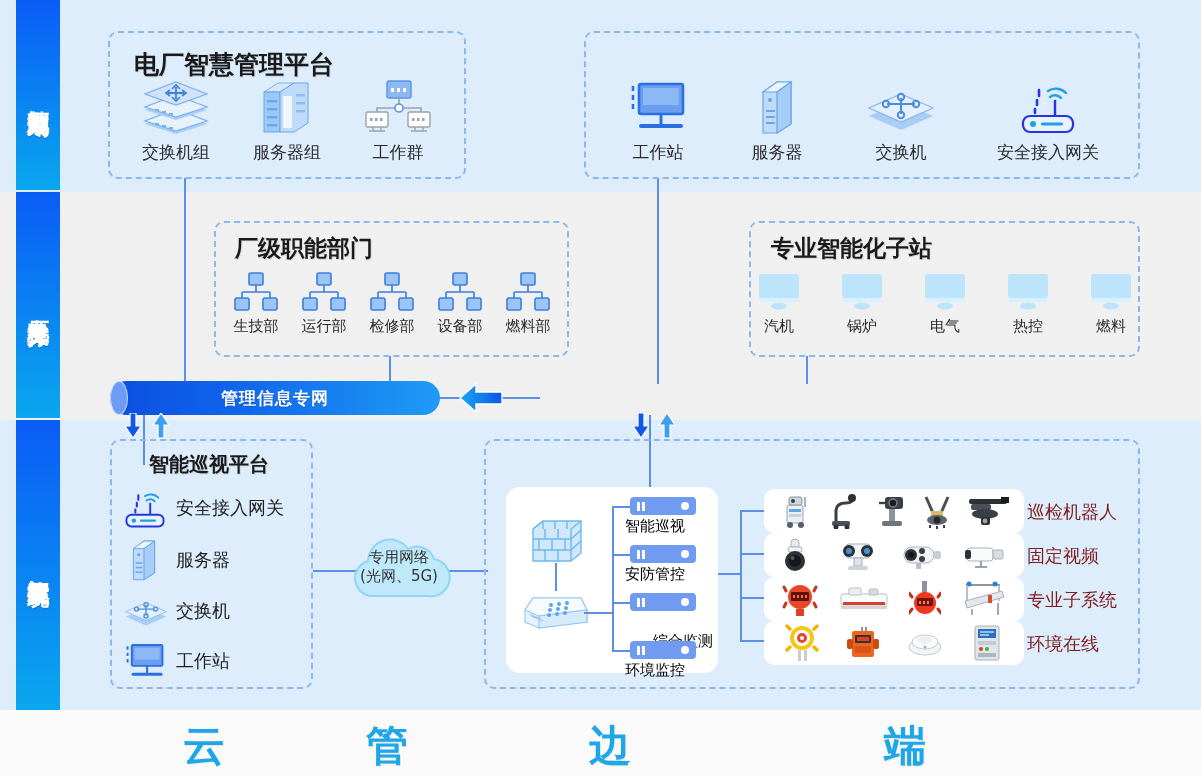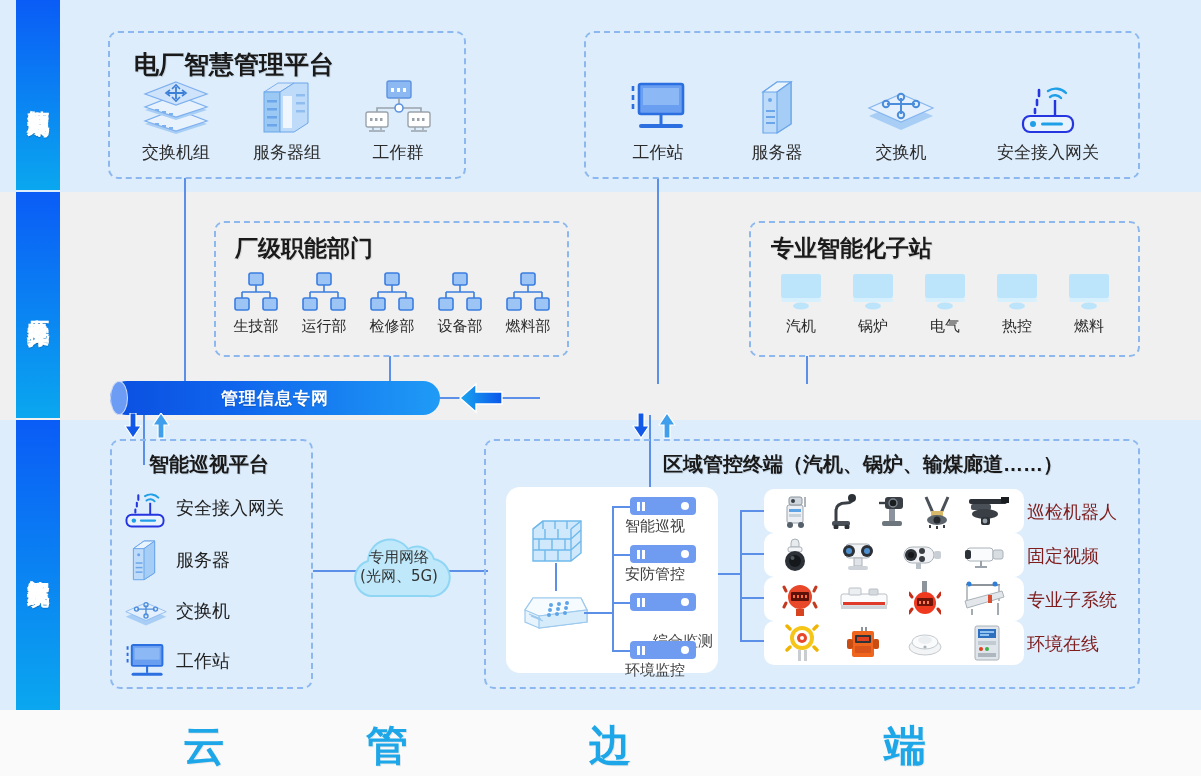"汽机" div.icon-row { justify-content: center -> space-between }
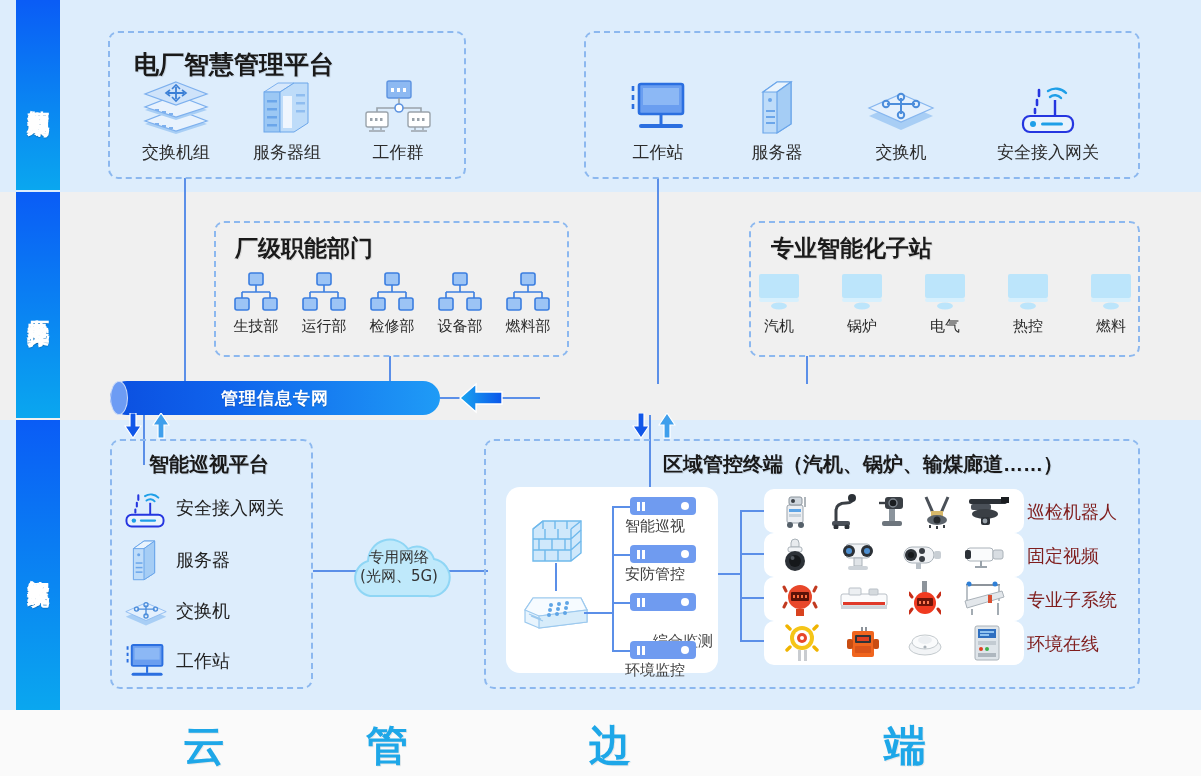"区域管控终端（汽机、锅炉、输煤廊道……）" div.panel-title { html: <div>区域管控终端（汽机、锅炉、输煤廊道……）</div> -> none }
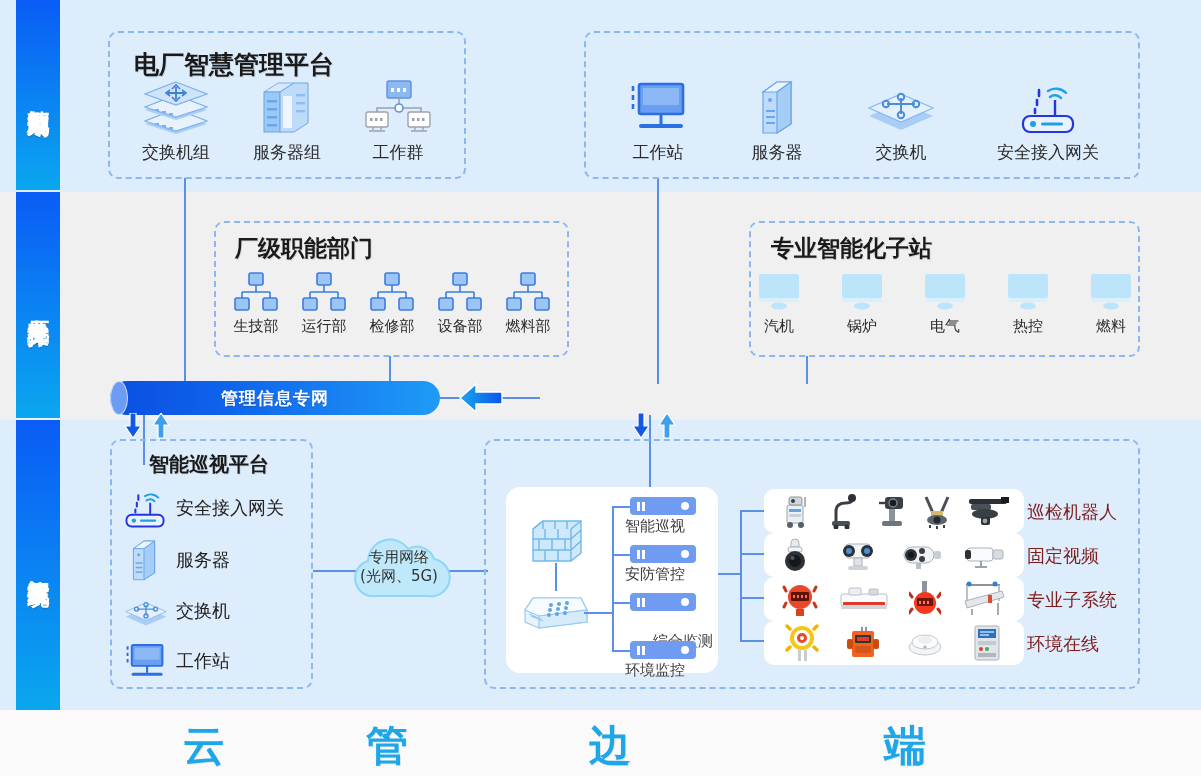"智能巡视" .srv-cap { color: #404040 -> #000000 }
